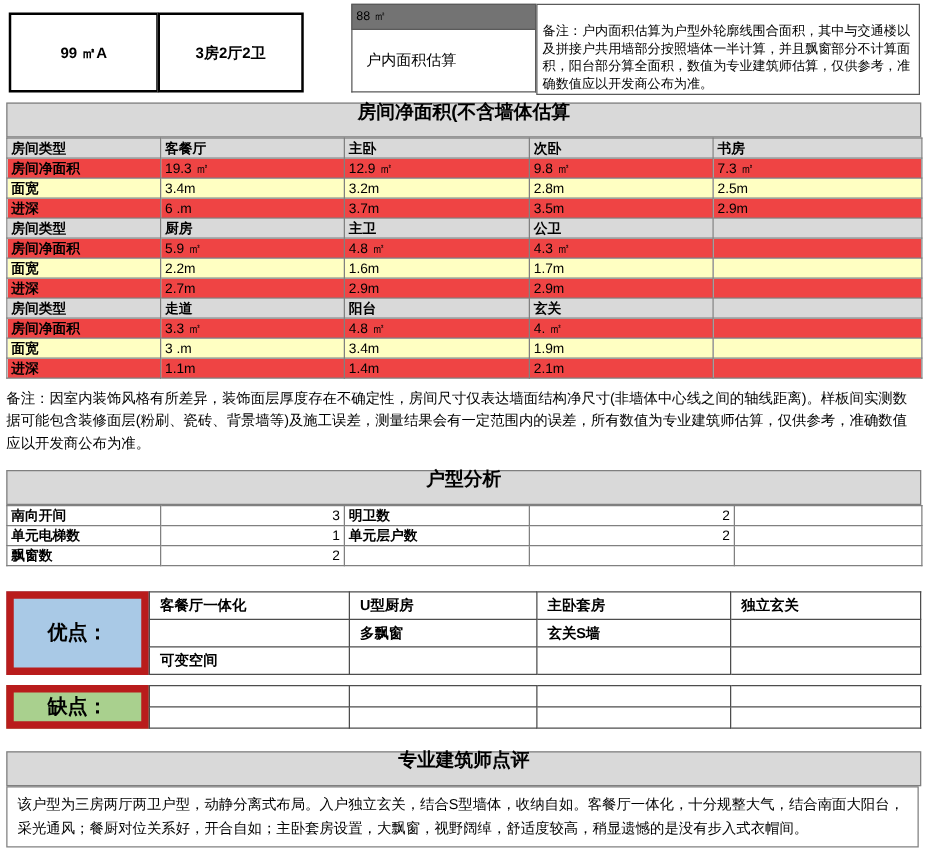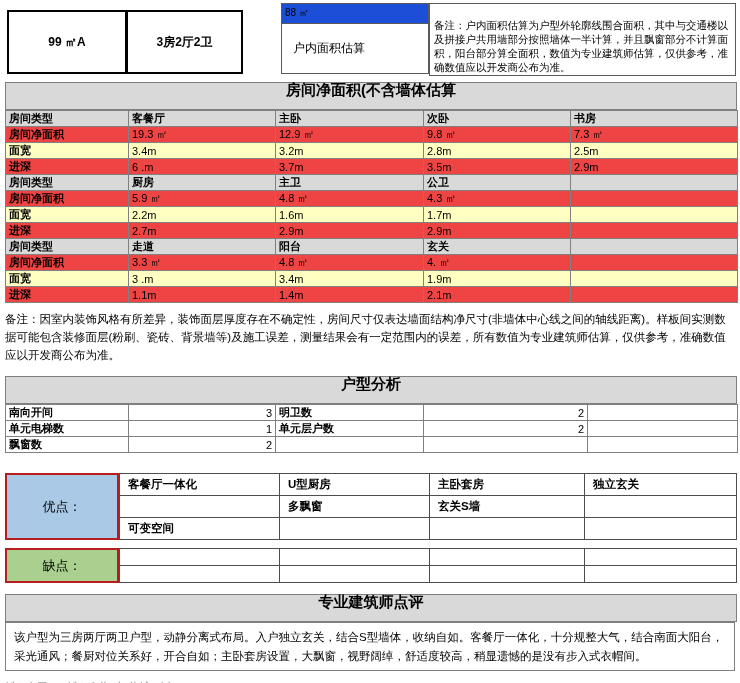"88 ㎡" .b3-top { background: #1d4ed8 -> #737373 }
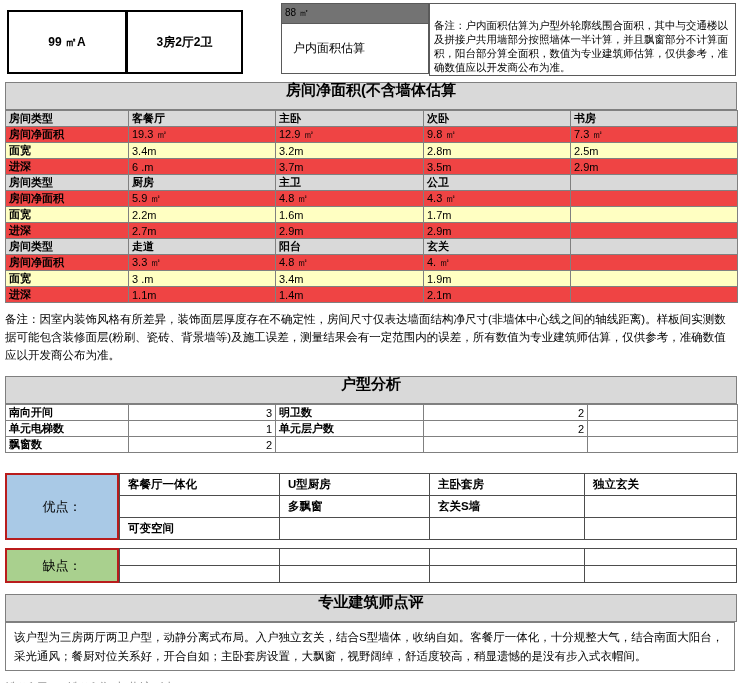"优点：" .pc-label { border: 2px solid #b91c1c -> 6px solid #b91c1c; font-size: 13px -> 16px; font-weight: normal -> bold }
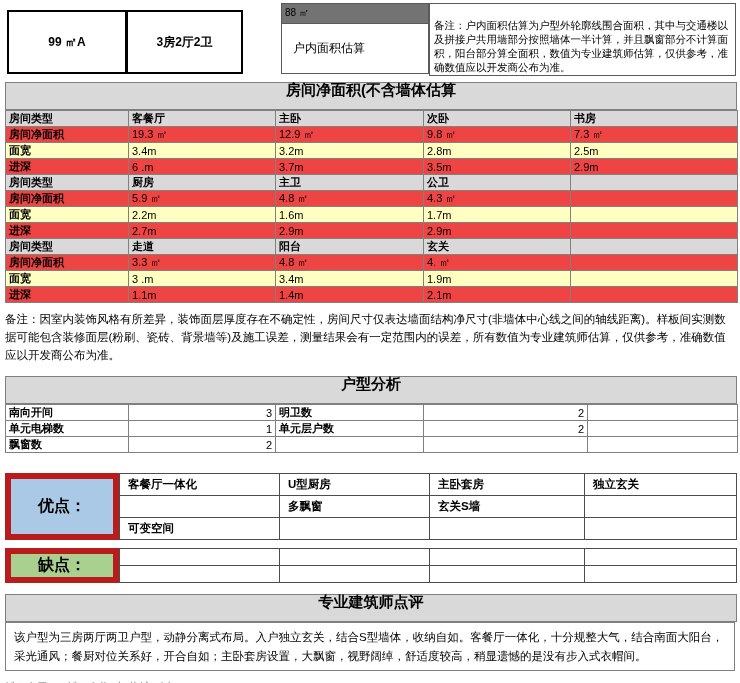"专业建筑师点评" div.bar { margin-top: 11px -> 18px }
